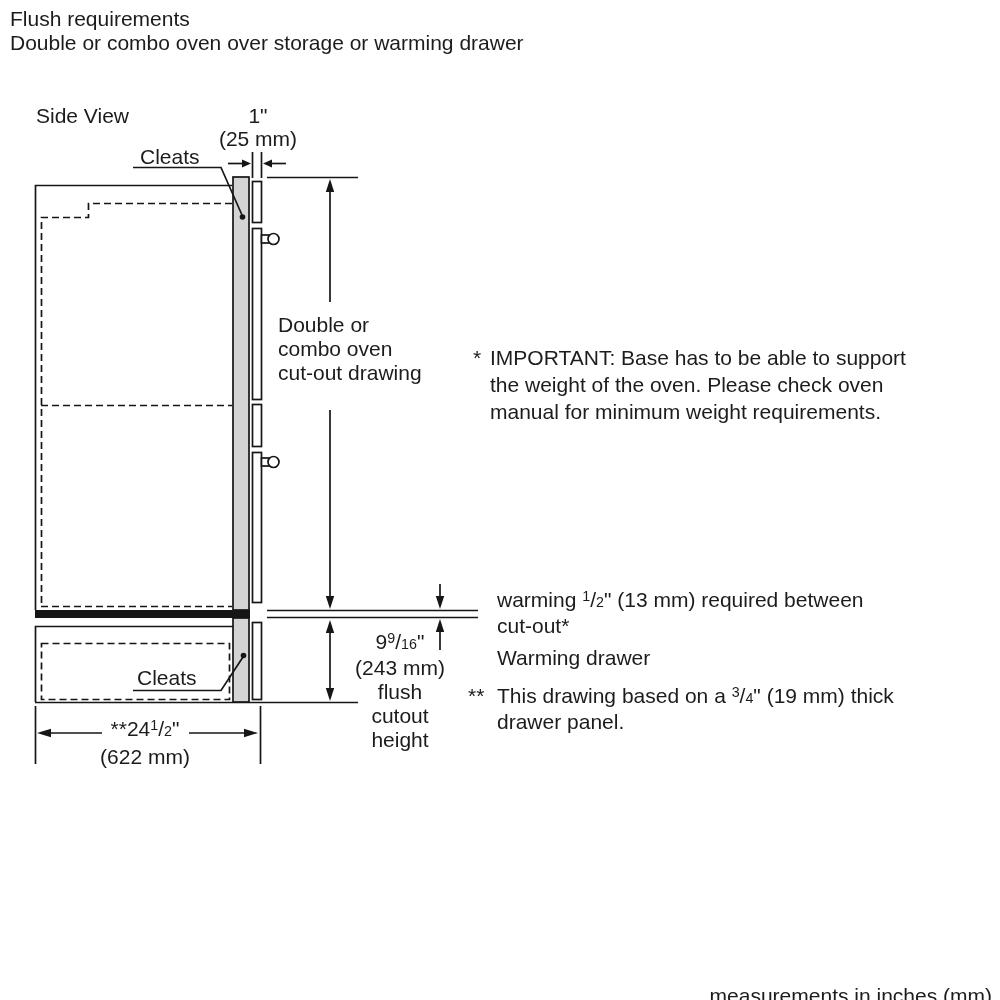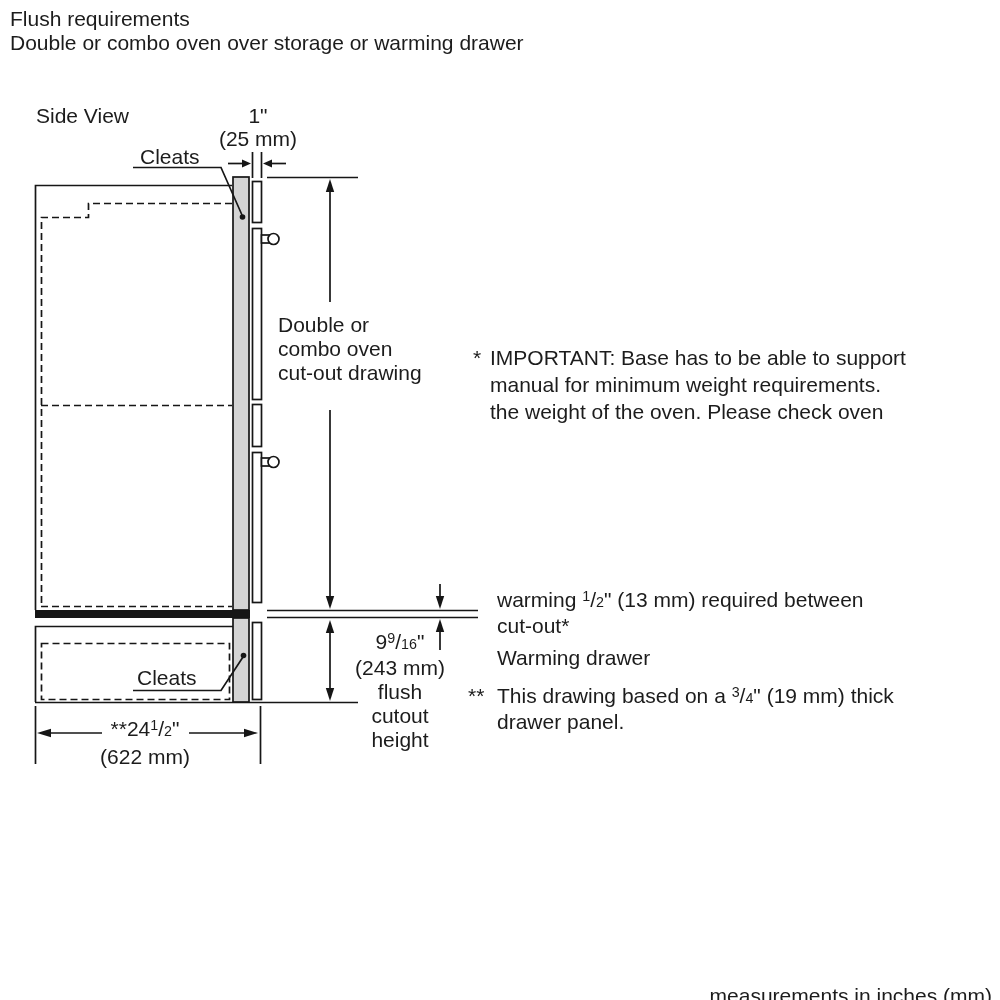"manual for minimum weight requirements." div.ind17 { order: before "the weight of the oven." -> after "the weight of the oven." }
